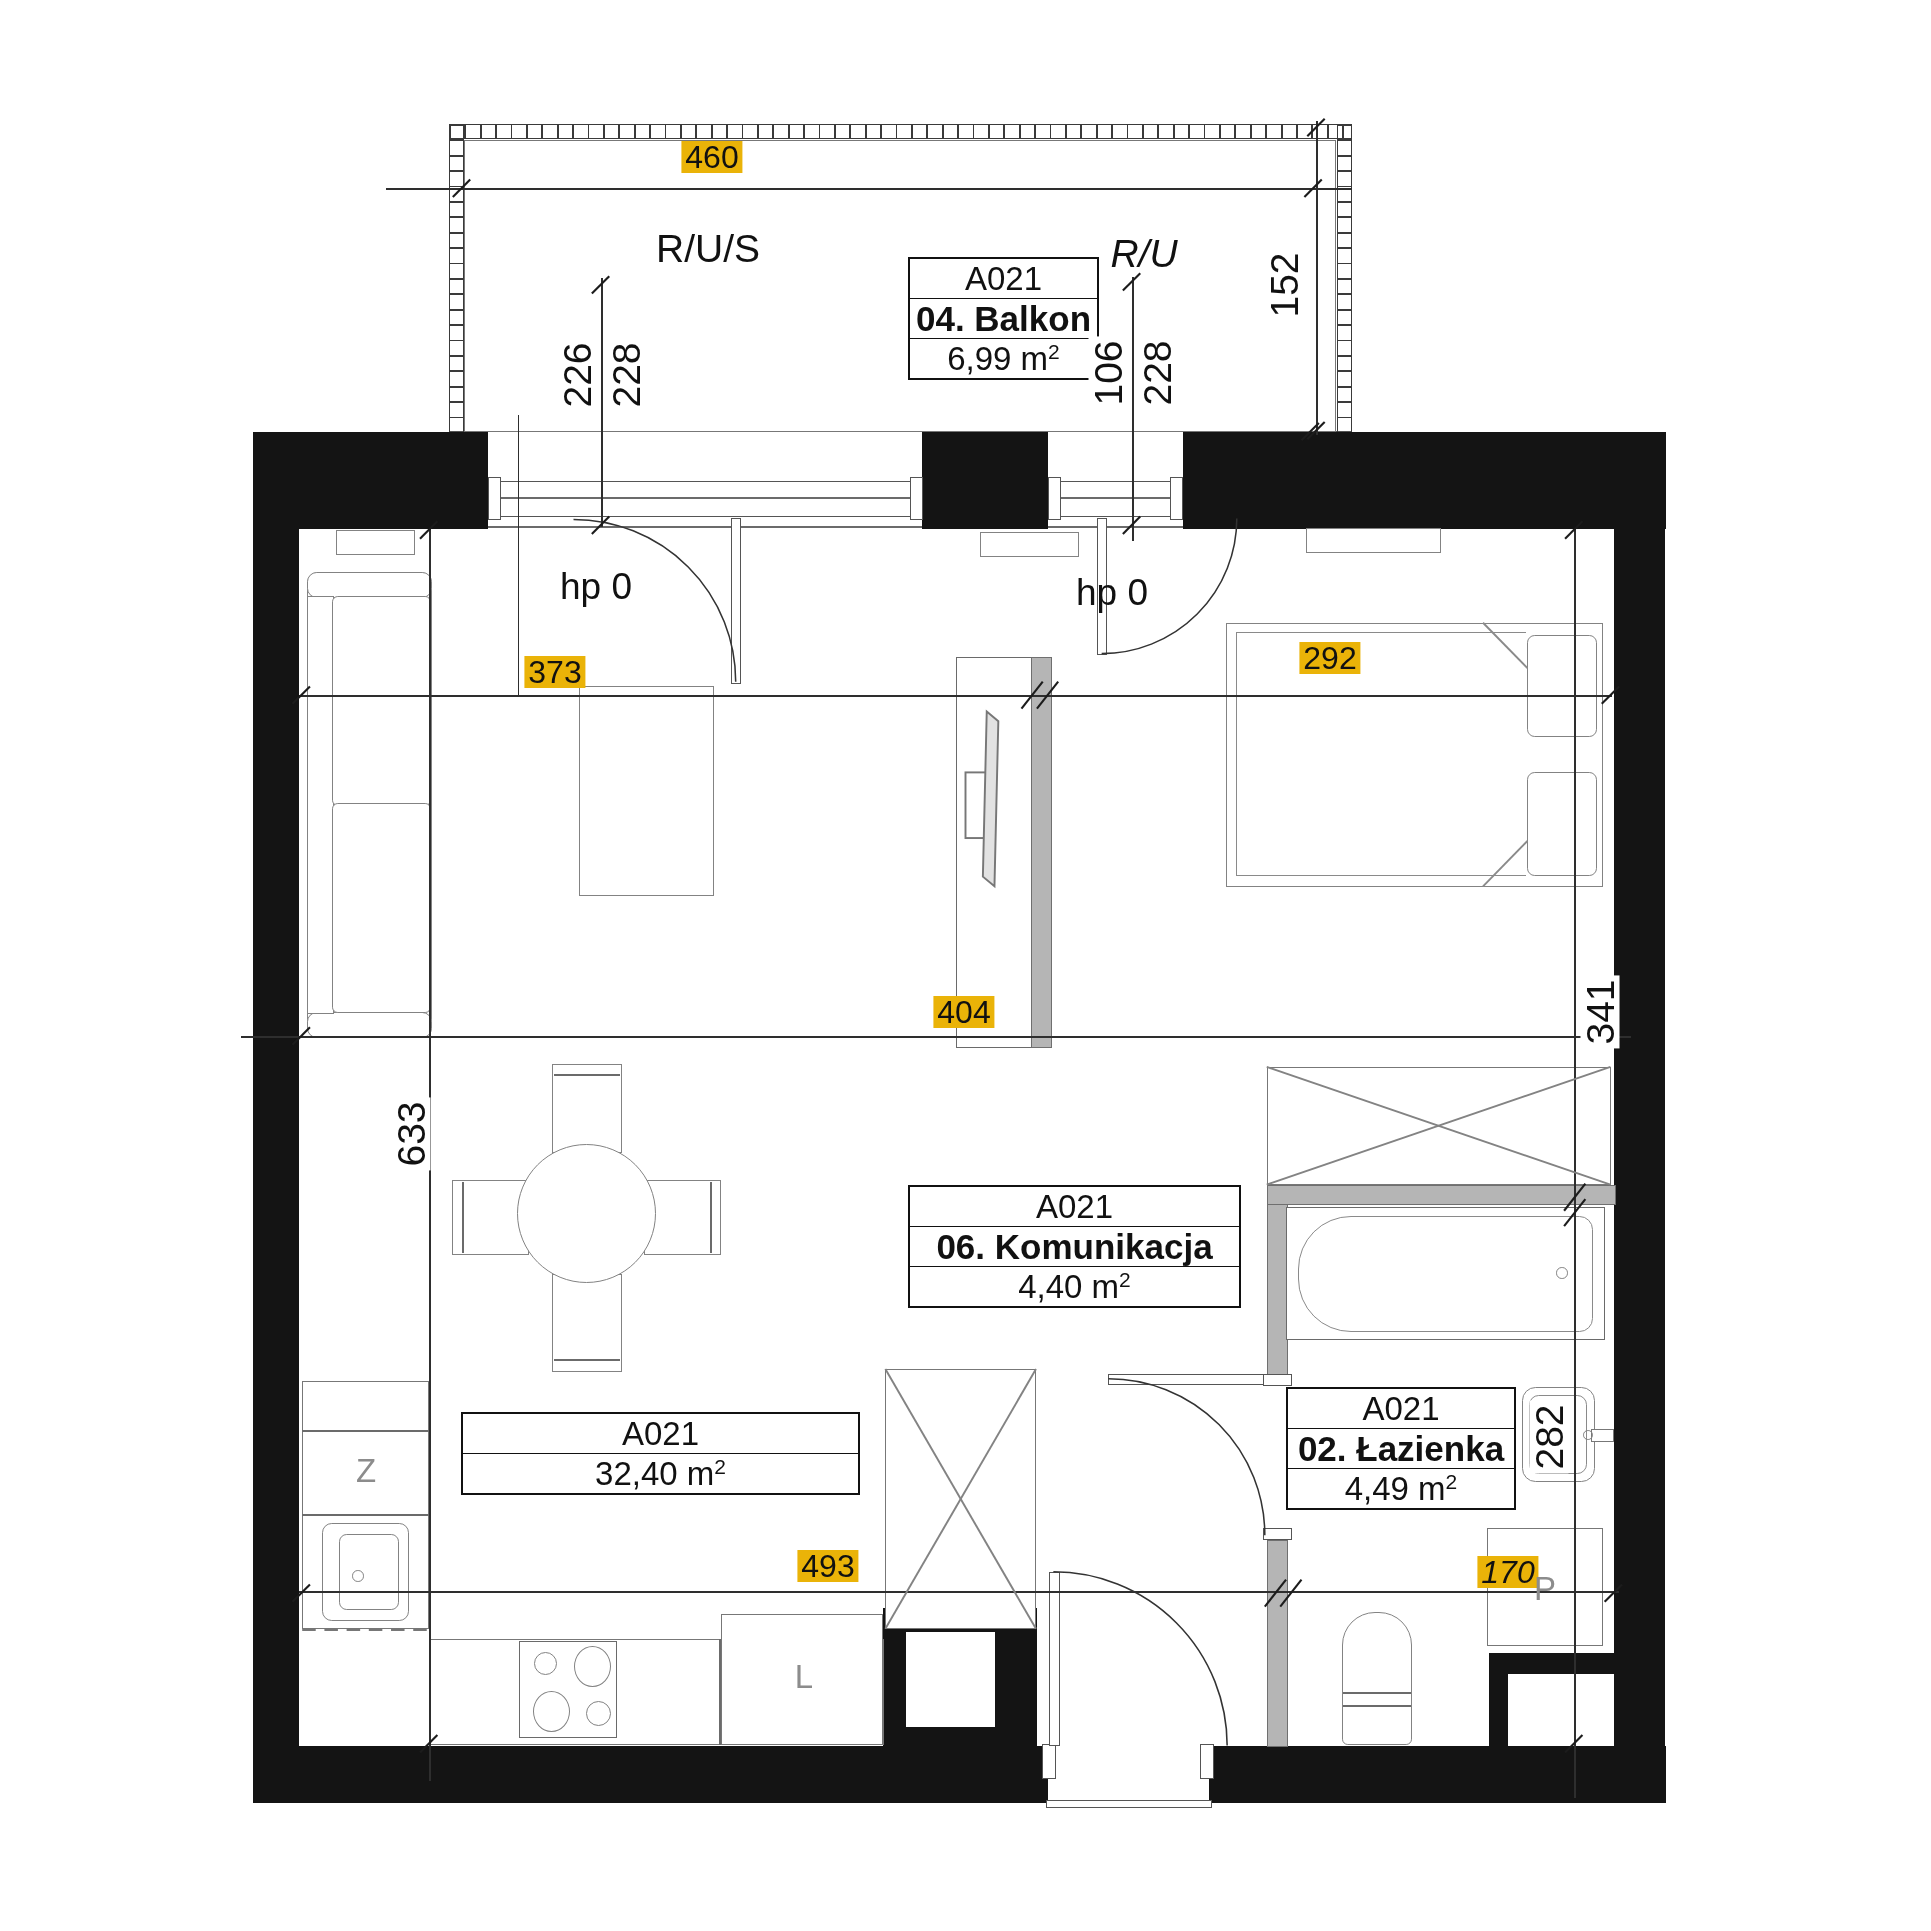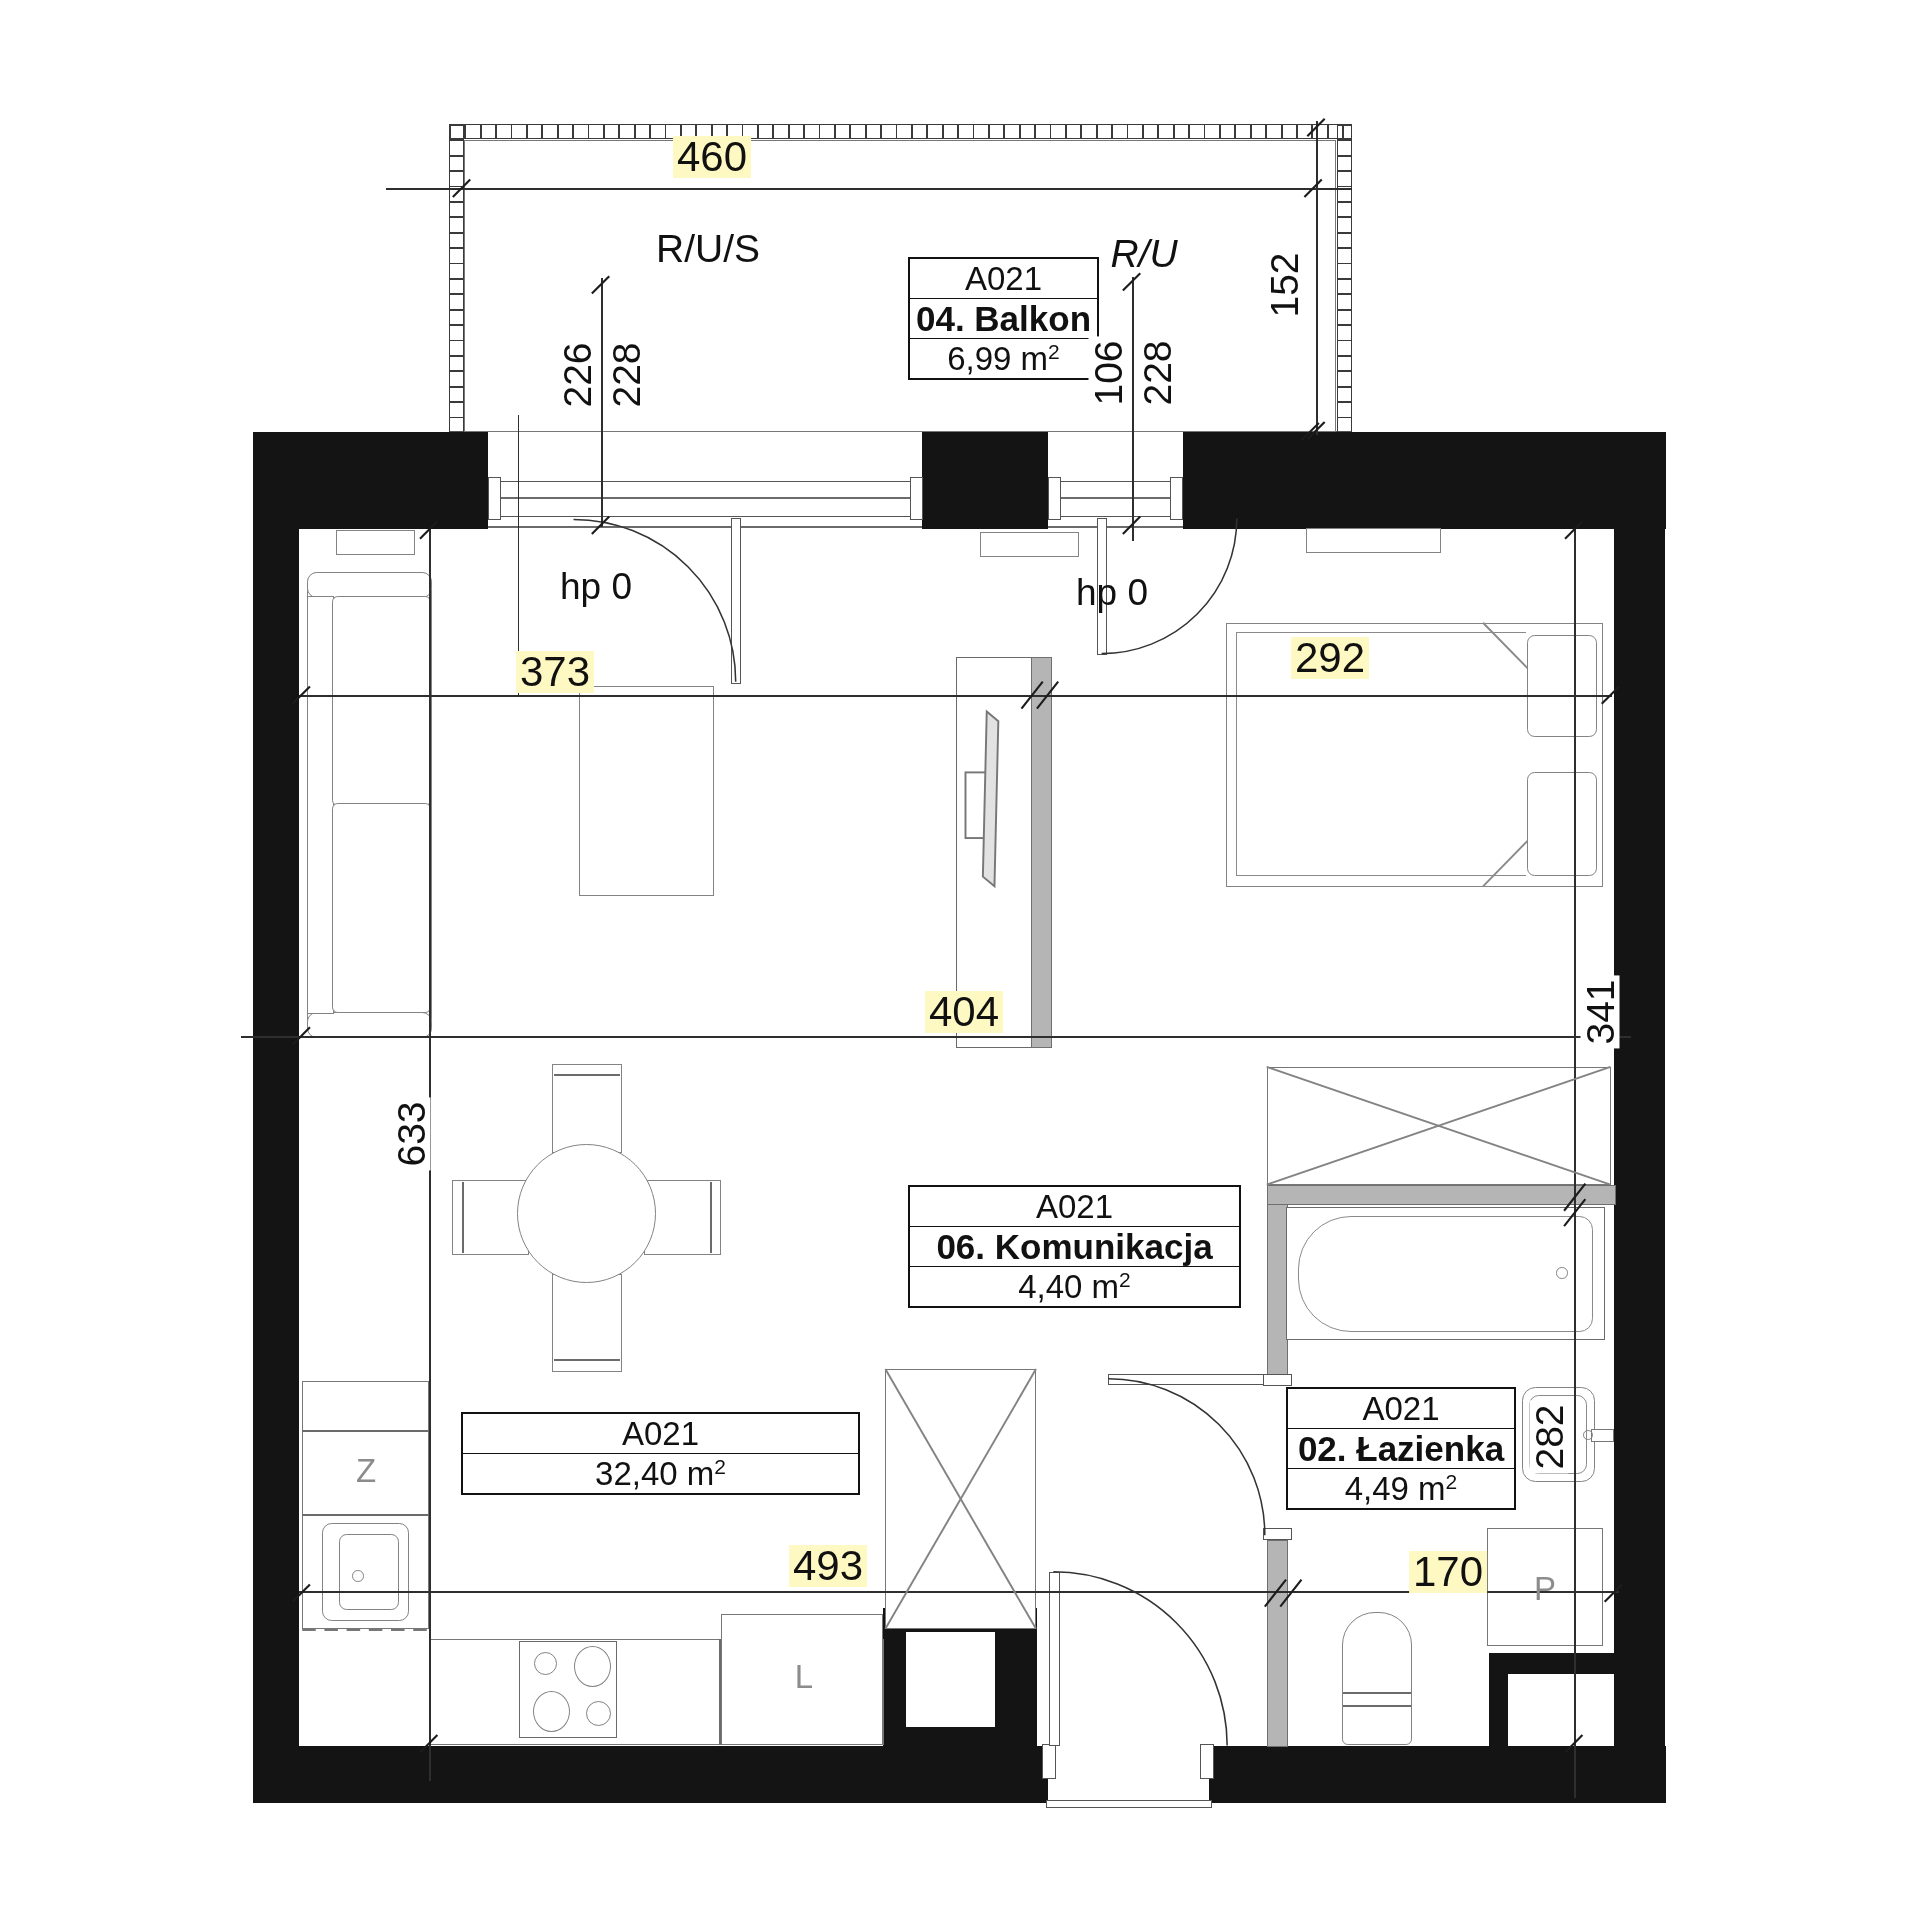"460" .dim { background: #fef9c3 -> #eab308; font-size: 42px -> 32px }
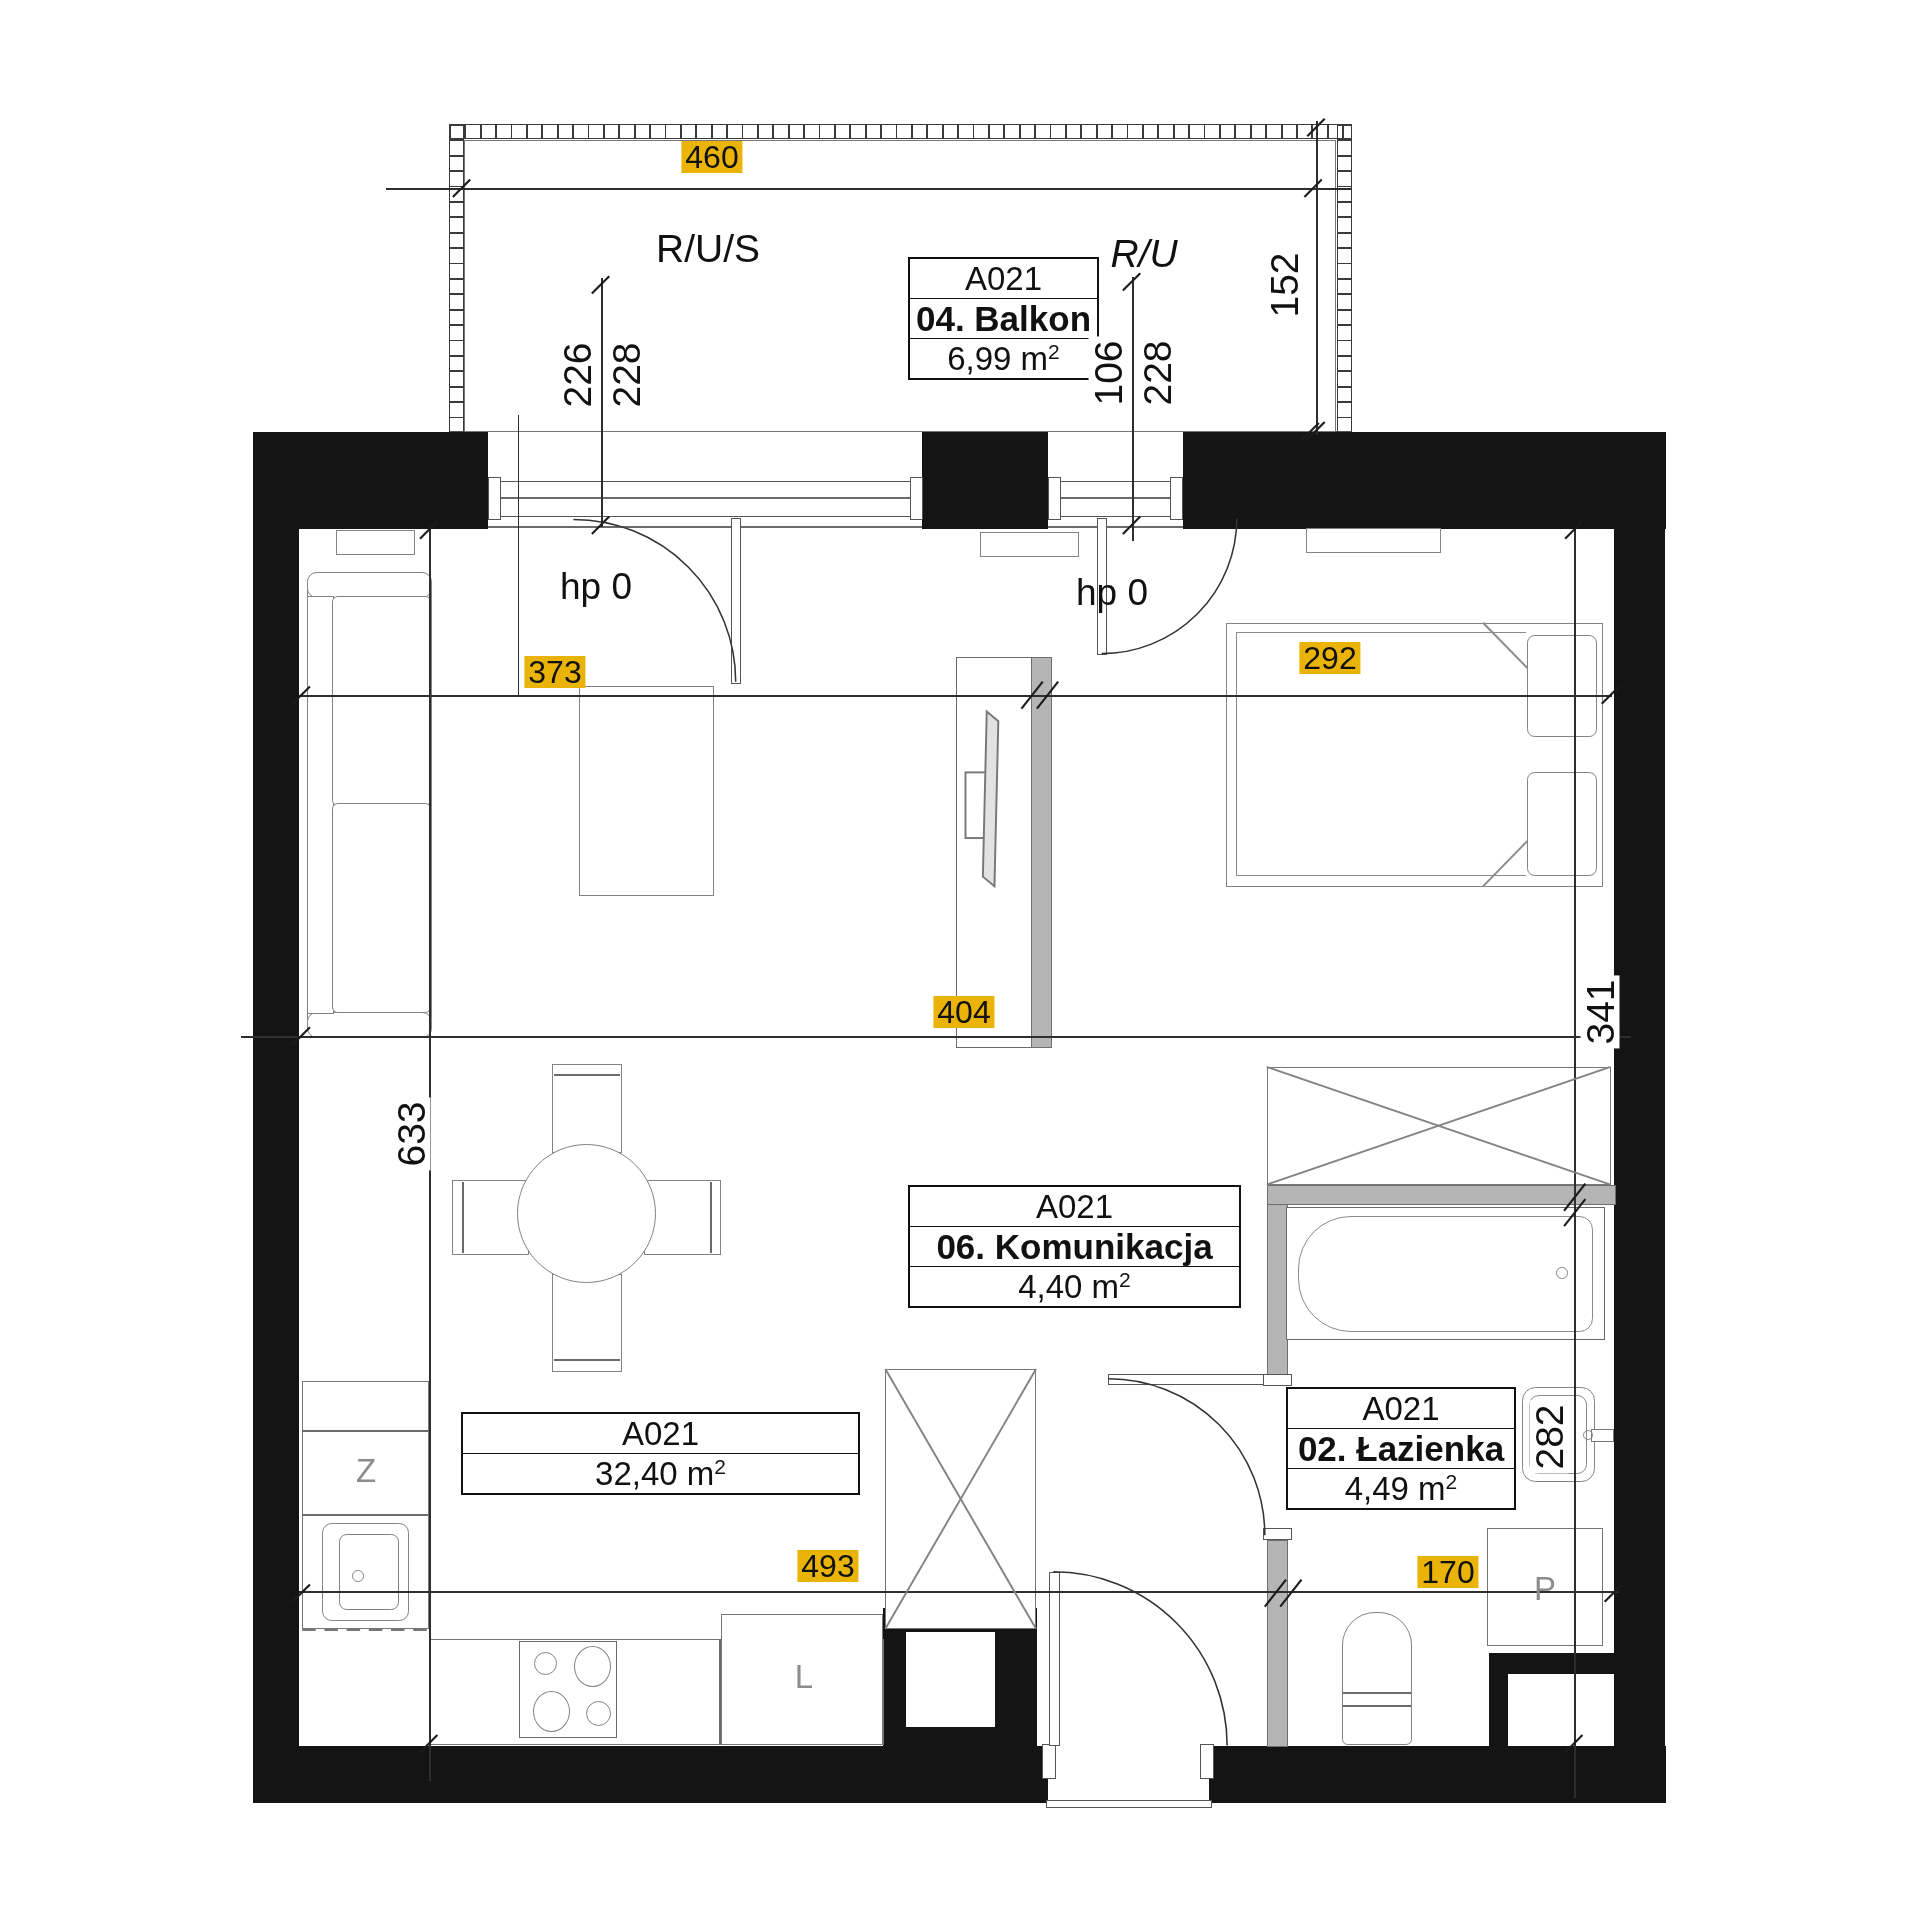"170" span.dim { font-style: none -> italic; left: 1448px -> 1508px }
